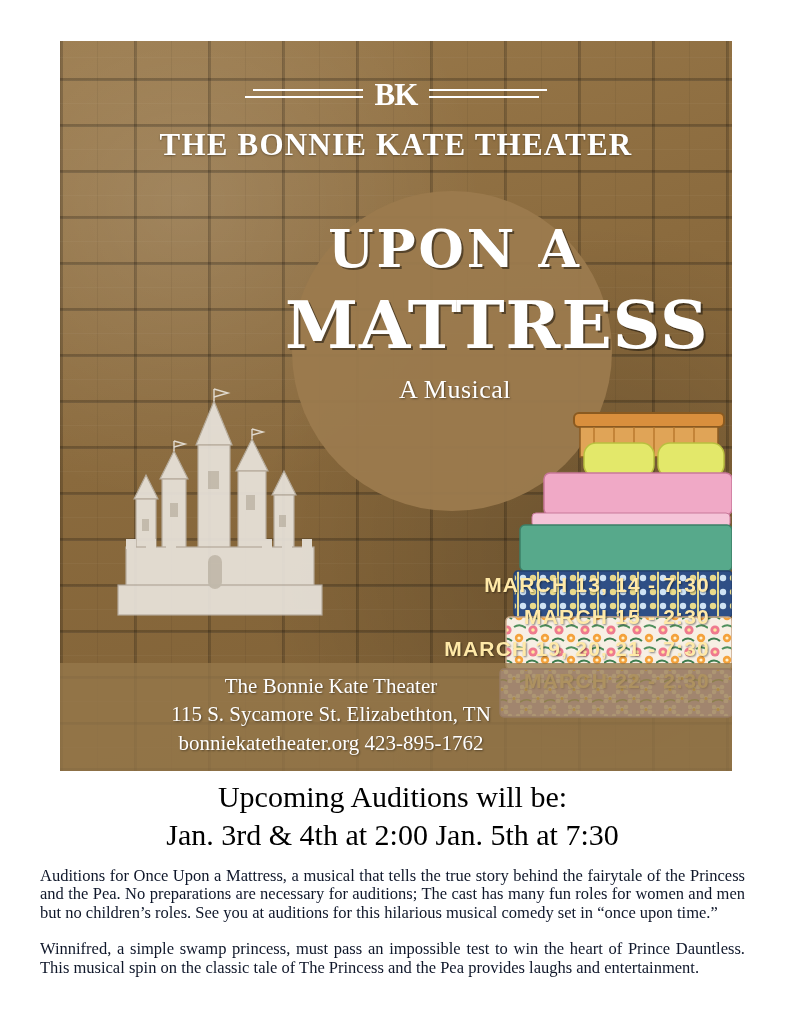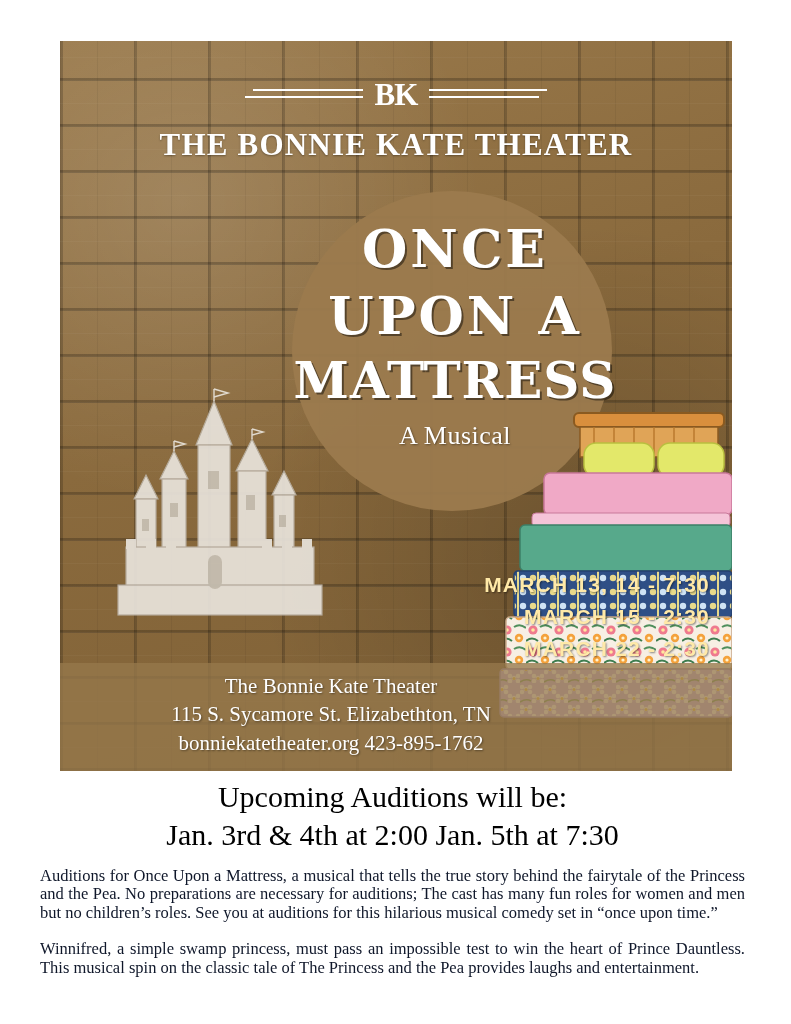"ONCE" div.line { html: <div>ONCE</div> -> none }
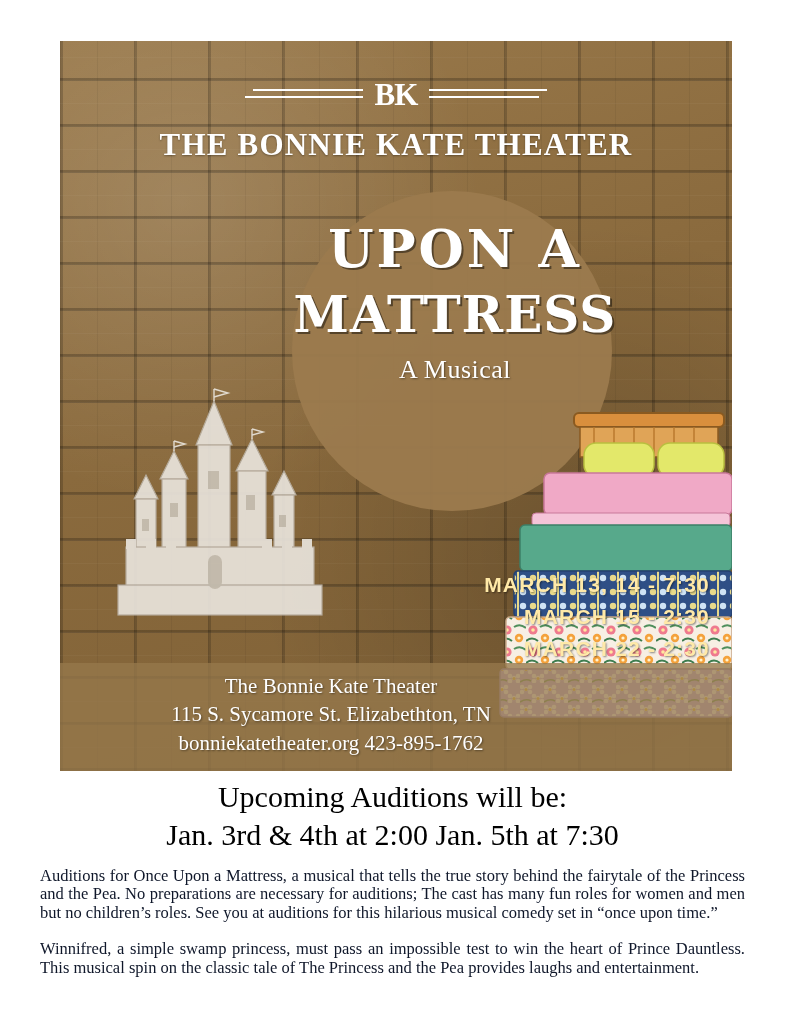"MATTRESS" .show-title .line.l3 { font-size: 50px -> 66px }
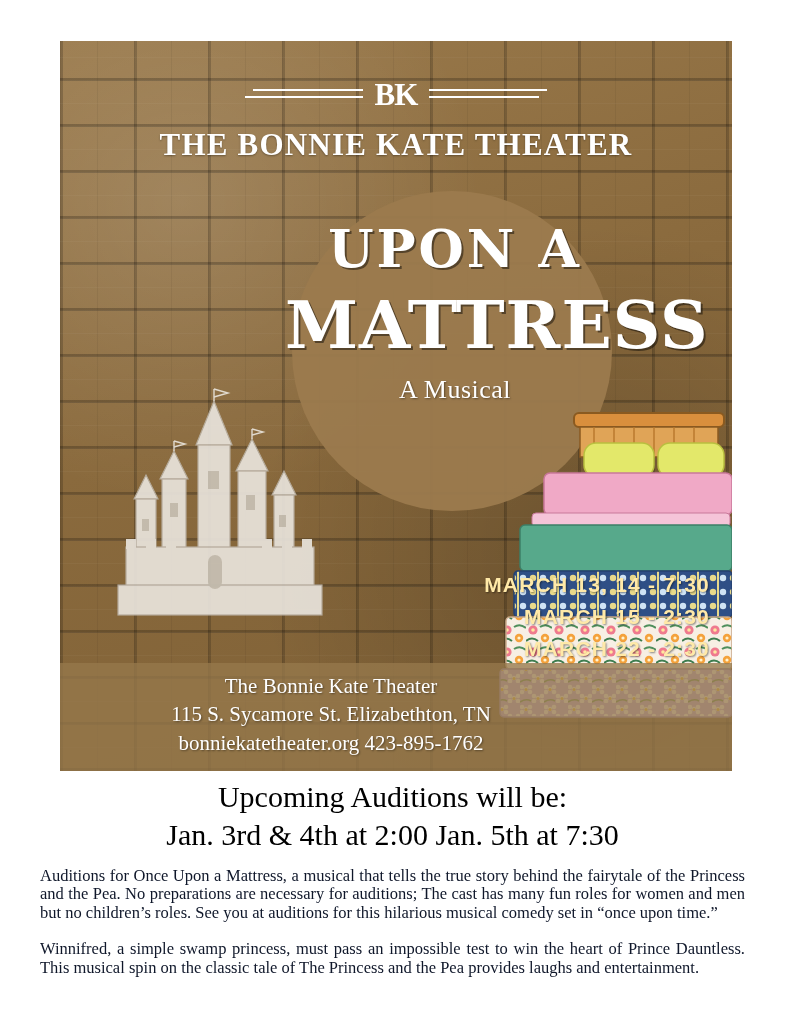"MARCH 19, 20, 21 -" div.date-line { html: none -> <div>MARCH 19, 20, 21 - 7:30</div> }
